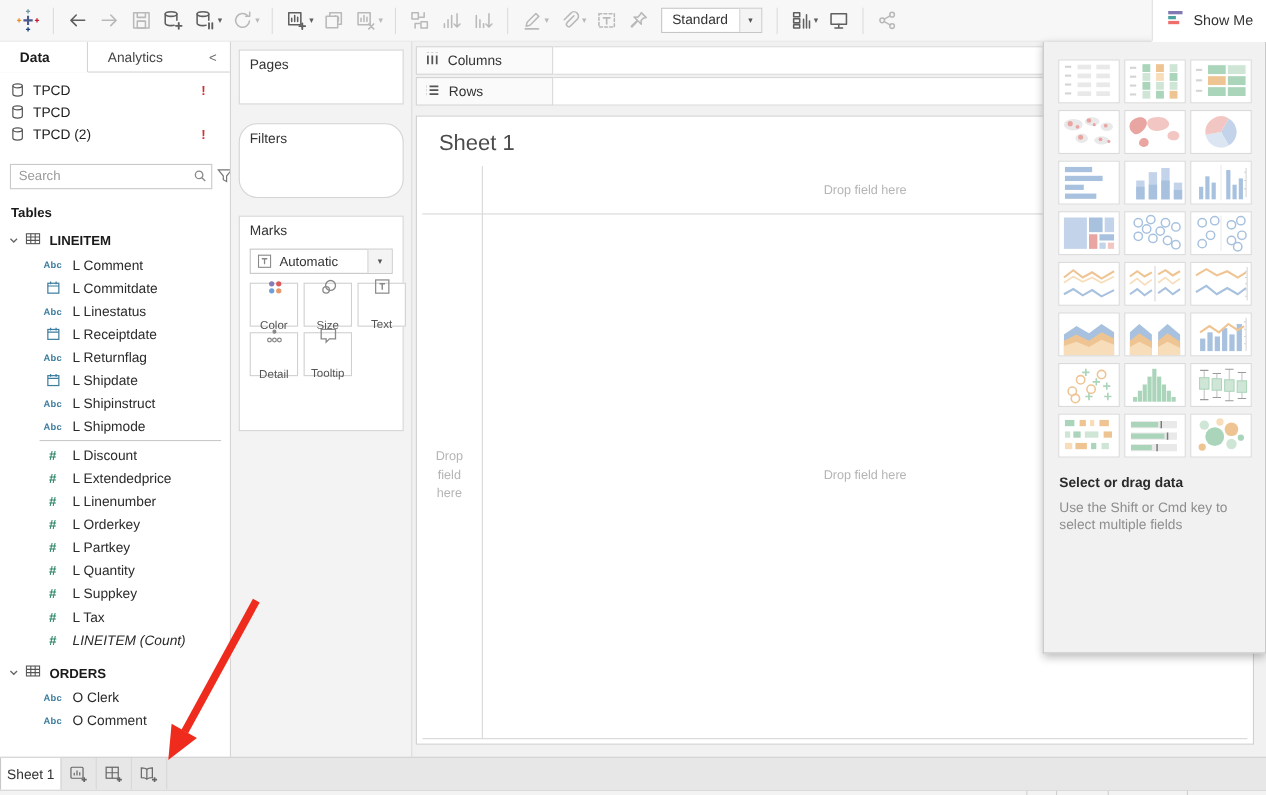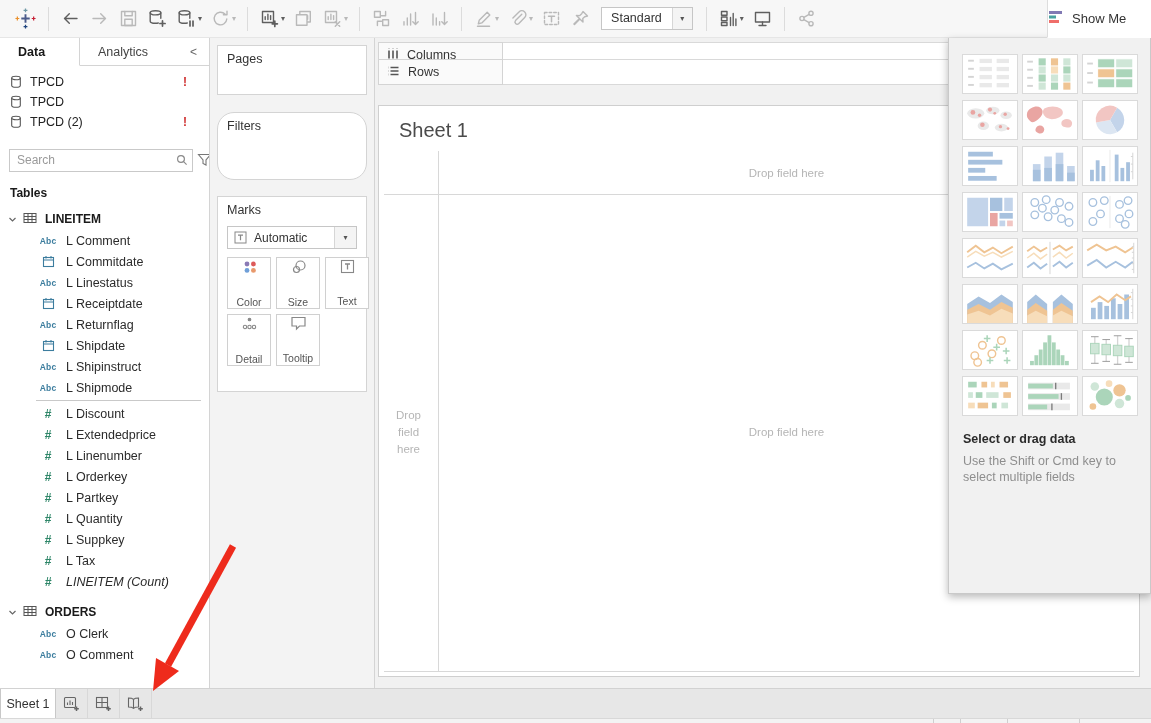"Show Me" .showme-btn { padding-left: 0 -> 13px }
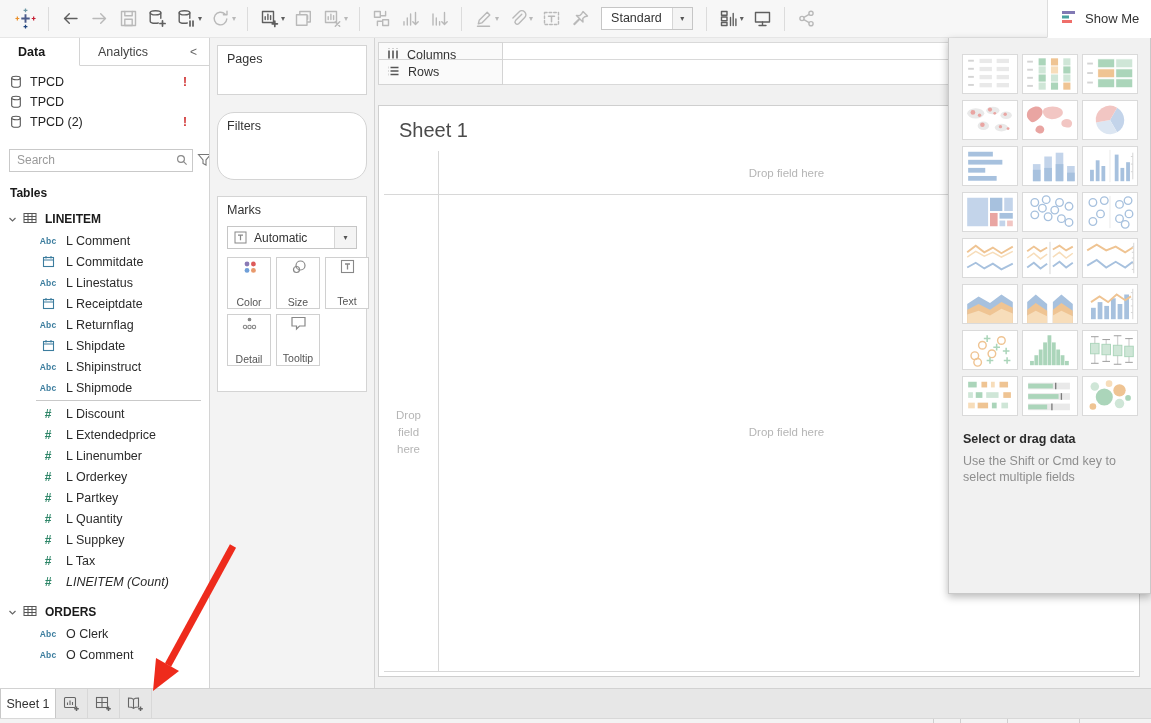"Rows" .shelf.rows { top: 21px -> 32px }
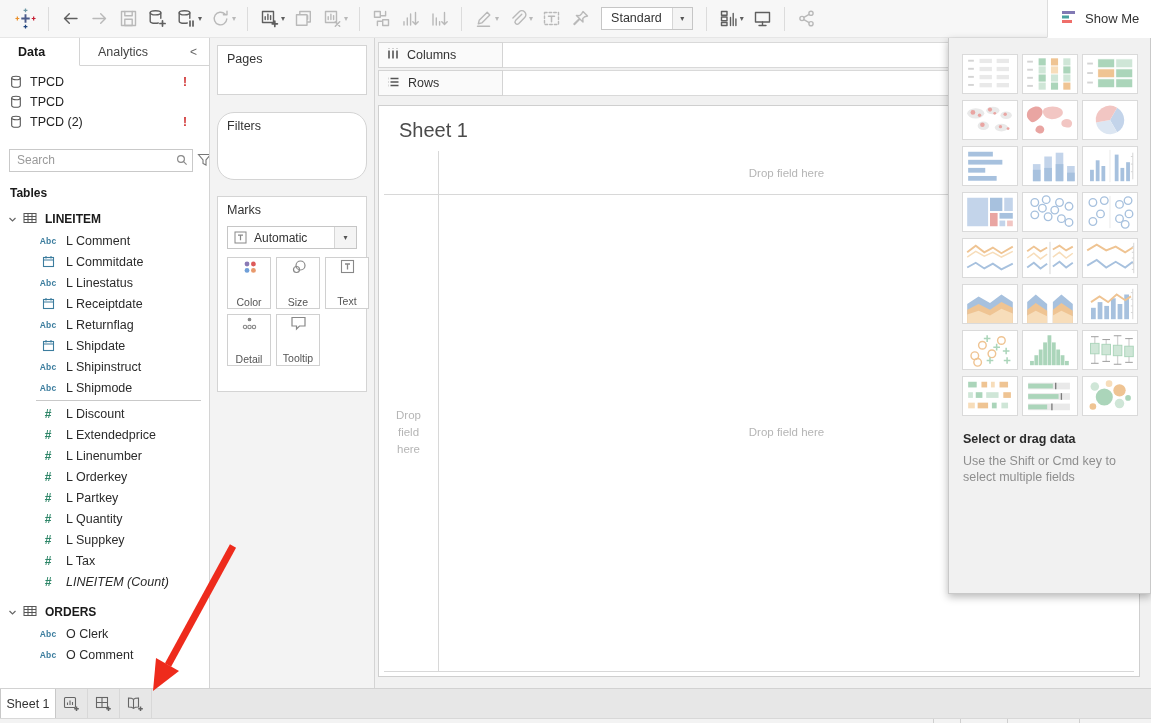"Color" .mark-btn { height: 52px -> 40px }
